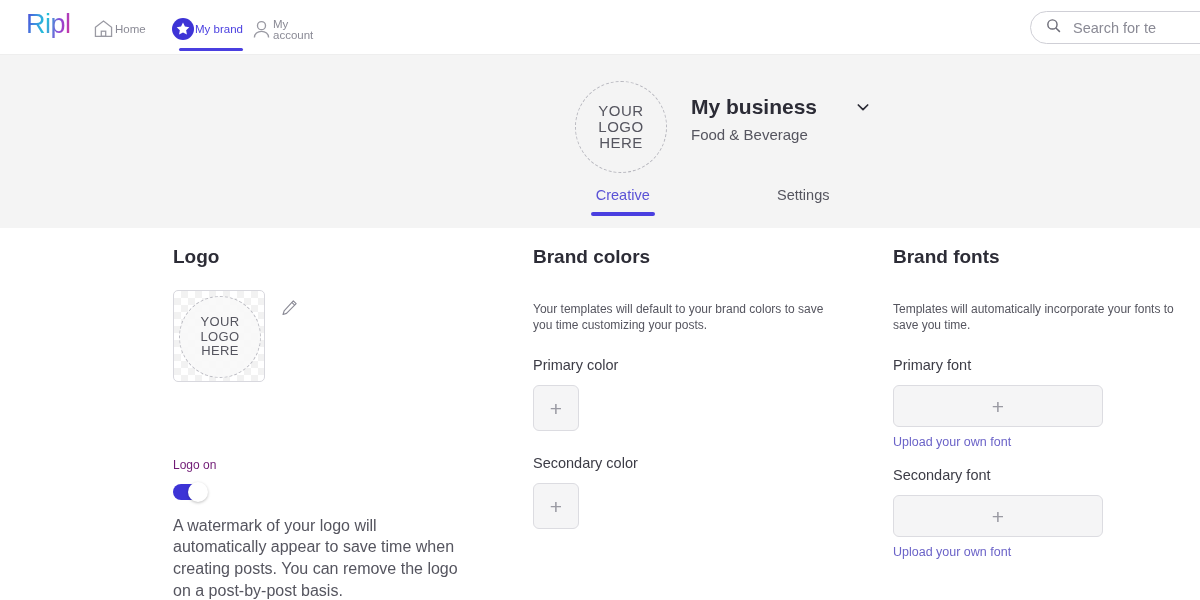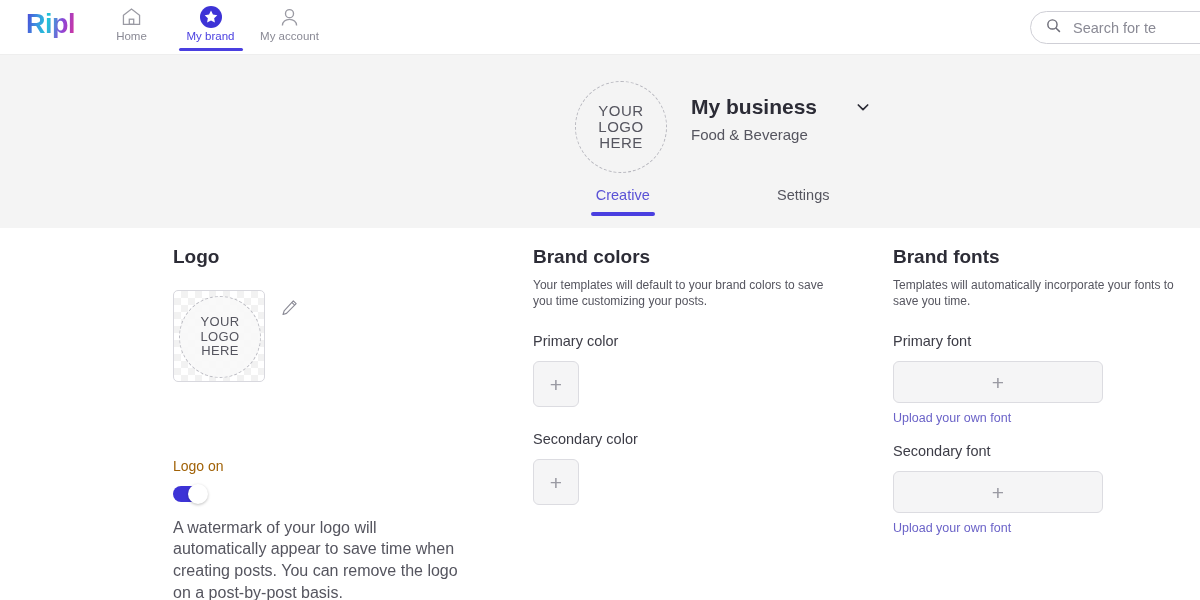"Ripl" .brand-logo { font-weight: bold -> normal }
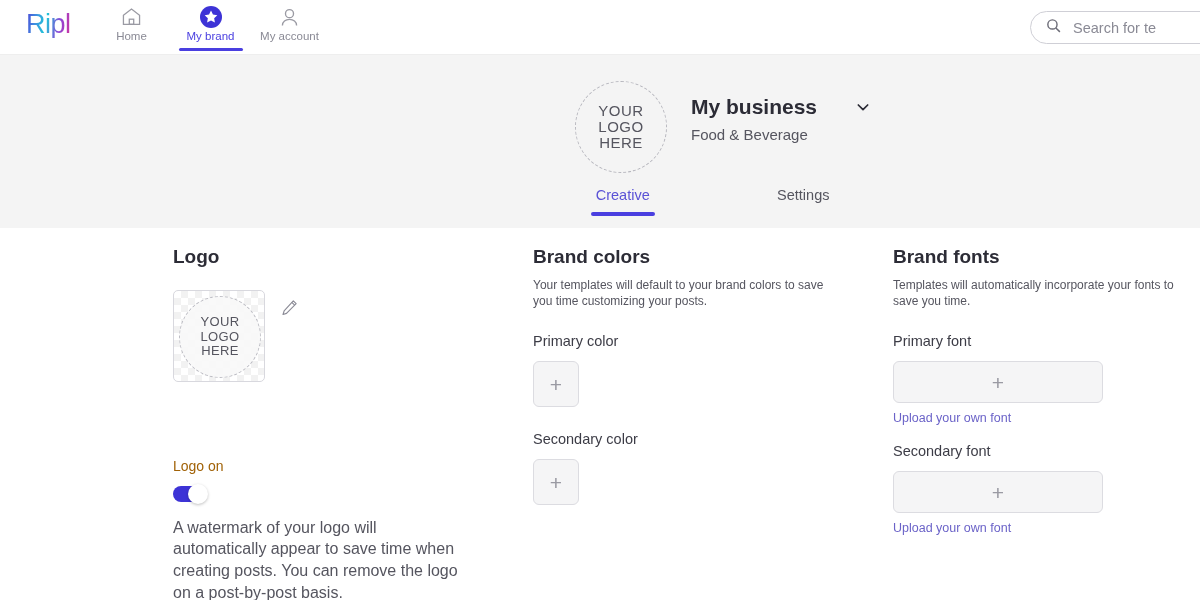"Home" .nav-item { flex-direction: column -> row }
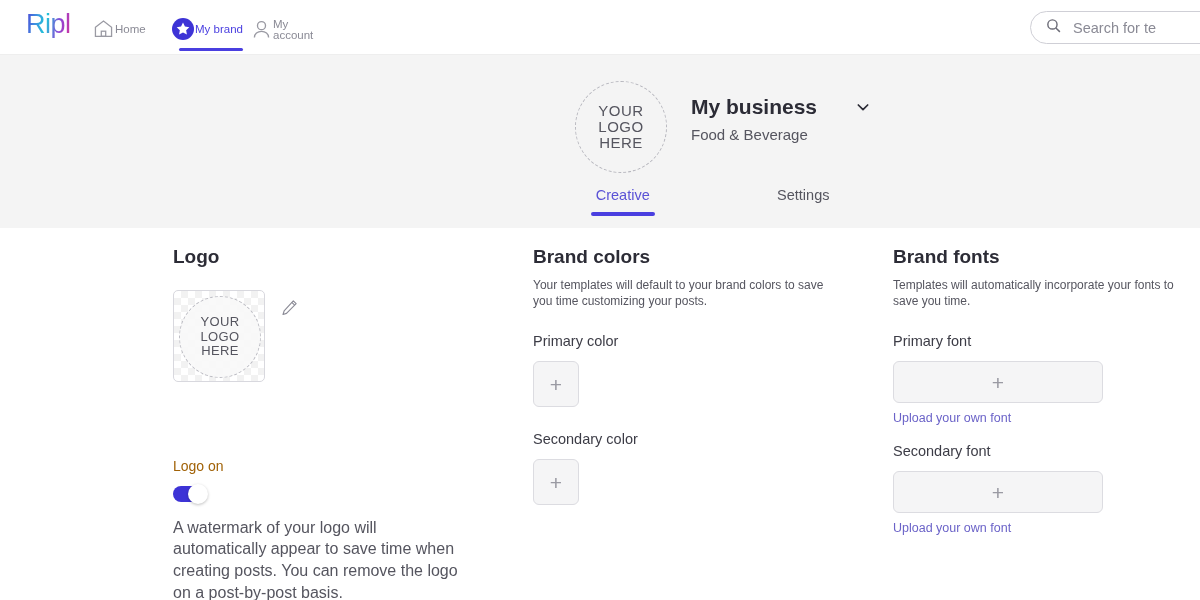"Your templates will default to" .col-desc { margin-top: 8px -> 32px }
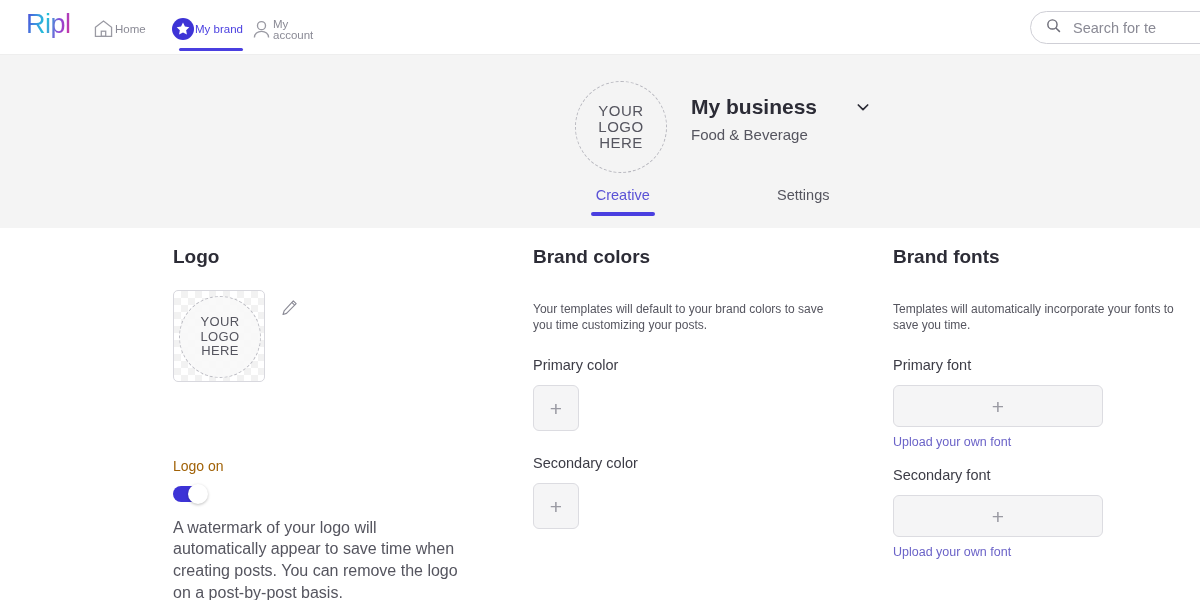"Logo on" .toggle-label { color: #a16207 -> #701a75; font-size: 14px -> 12px }
